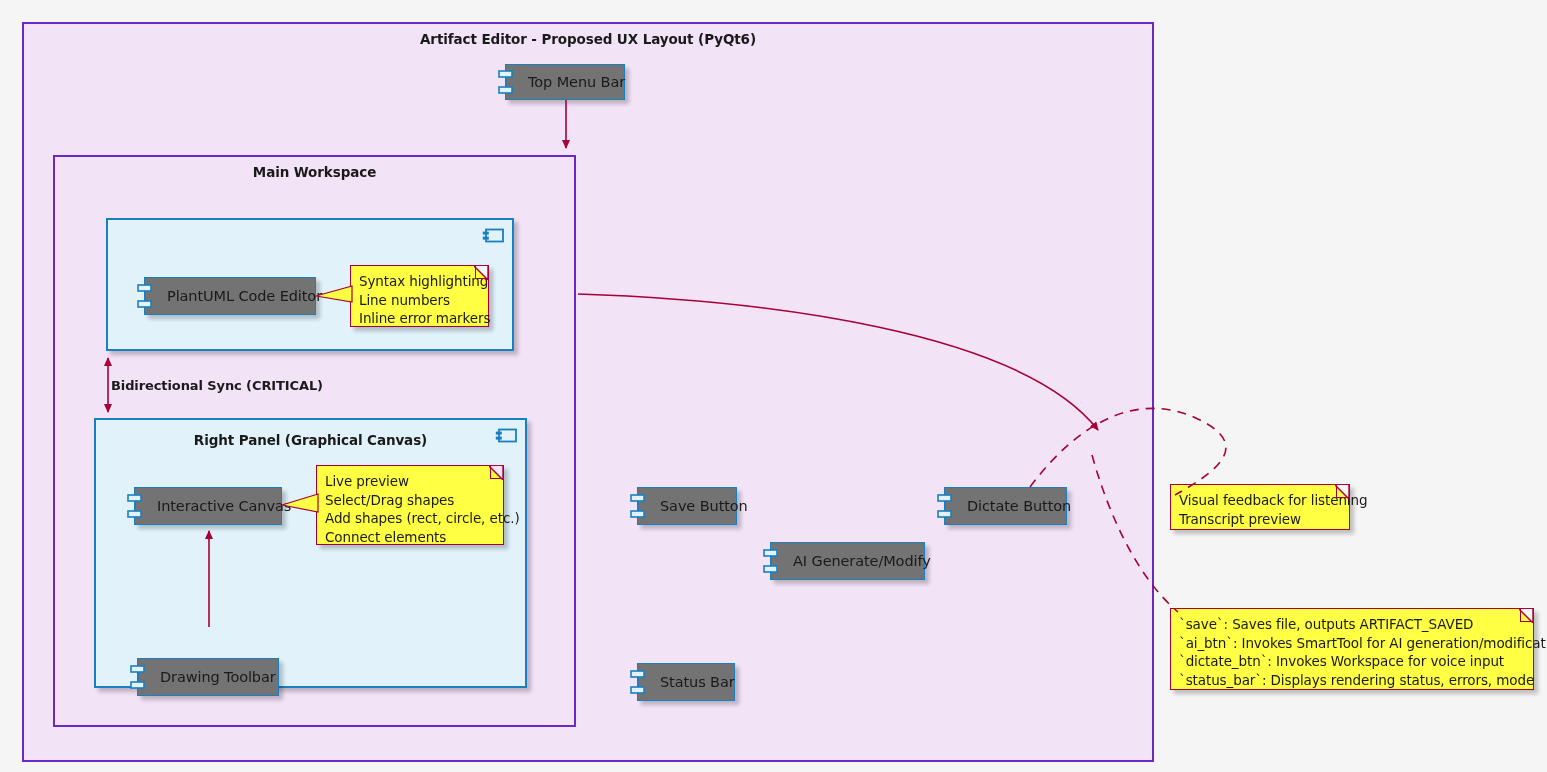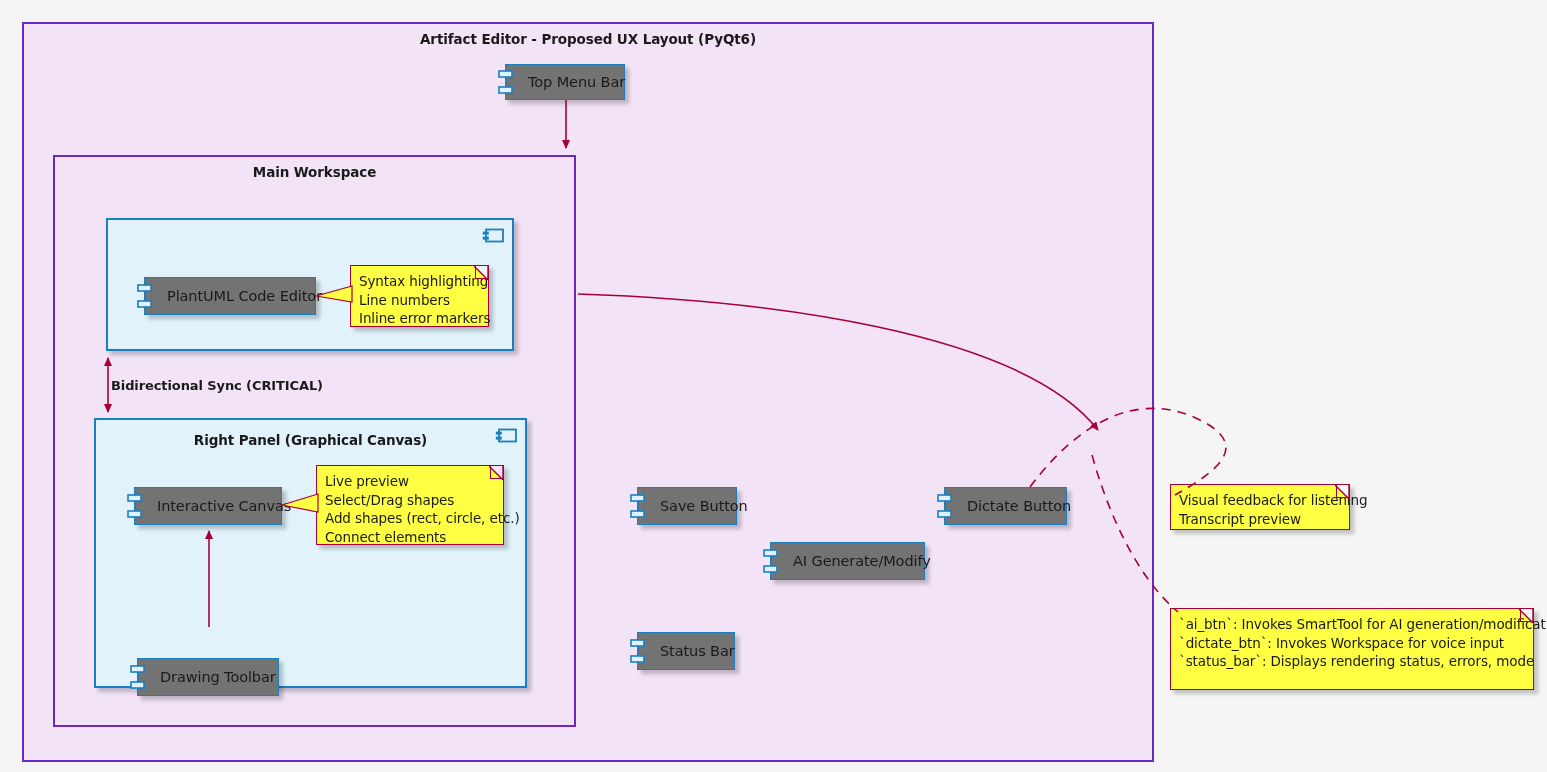"`save`: Saves file, outputs" div.note-line { html: none -> <div>`save`: Saves file, outputs ARTIFACT_SAVED</div> }
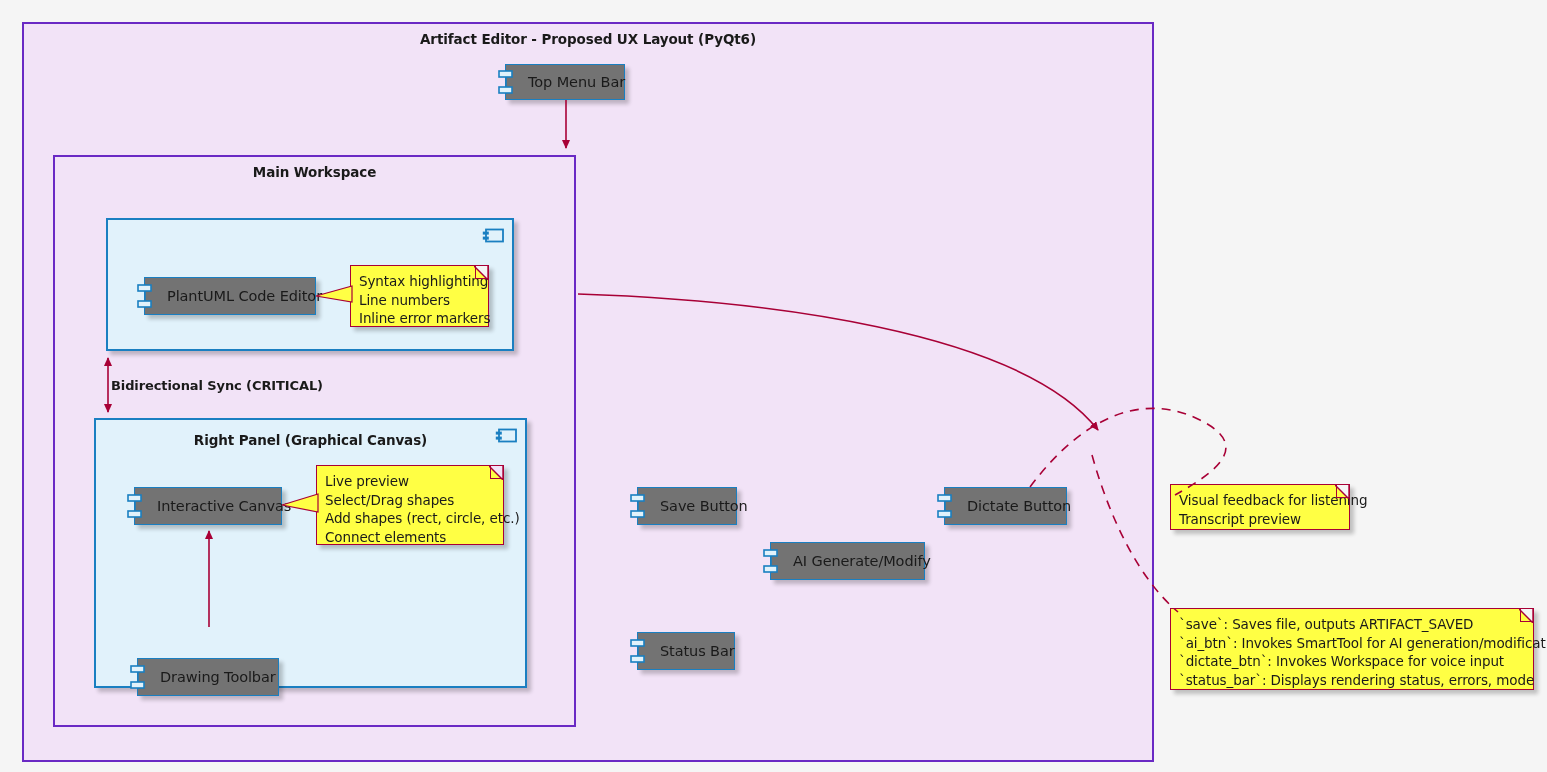"Status Bar" div.abs { top: 632px -> 663px }
